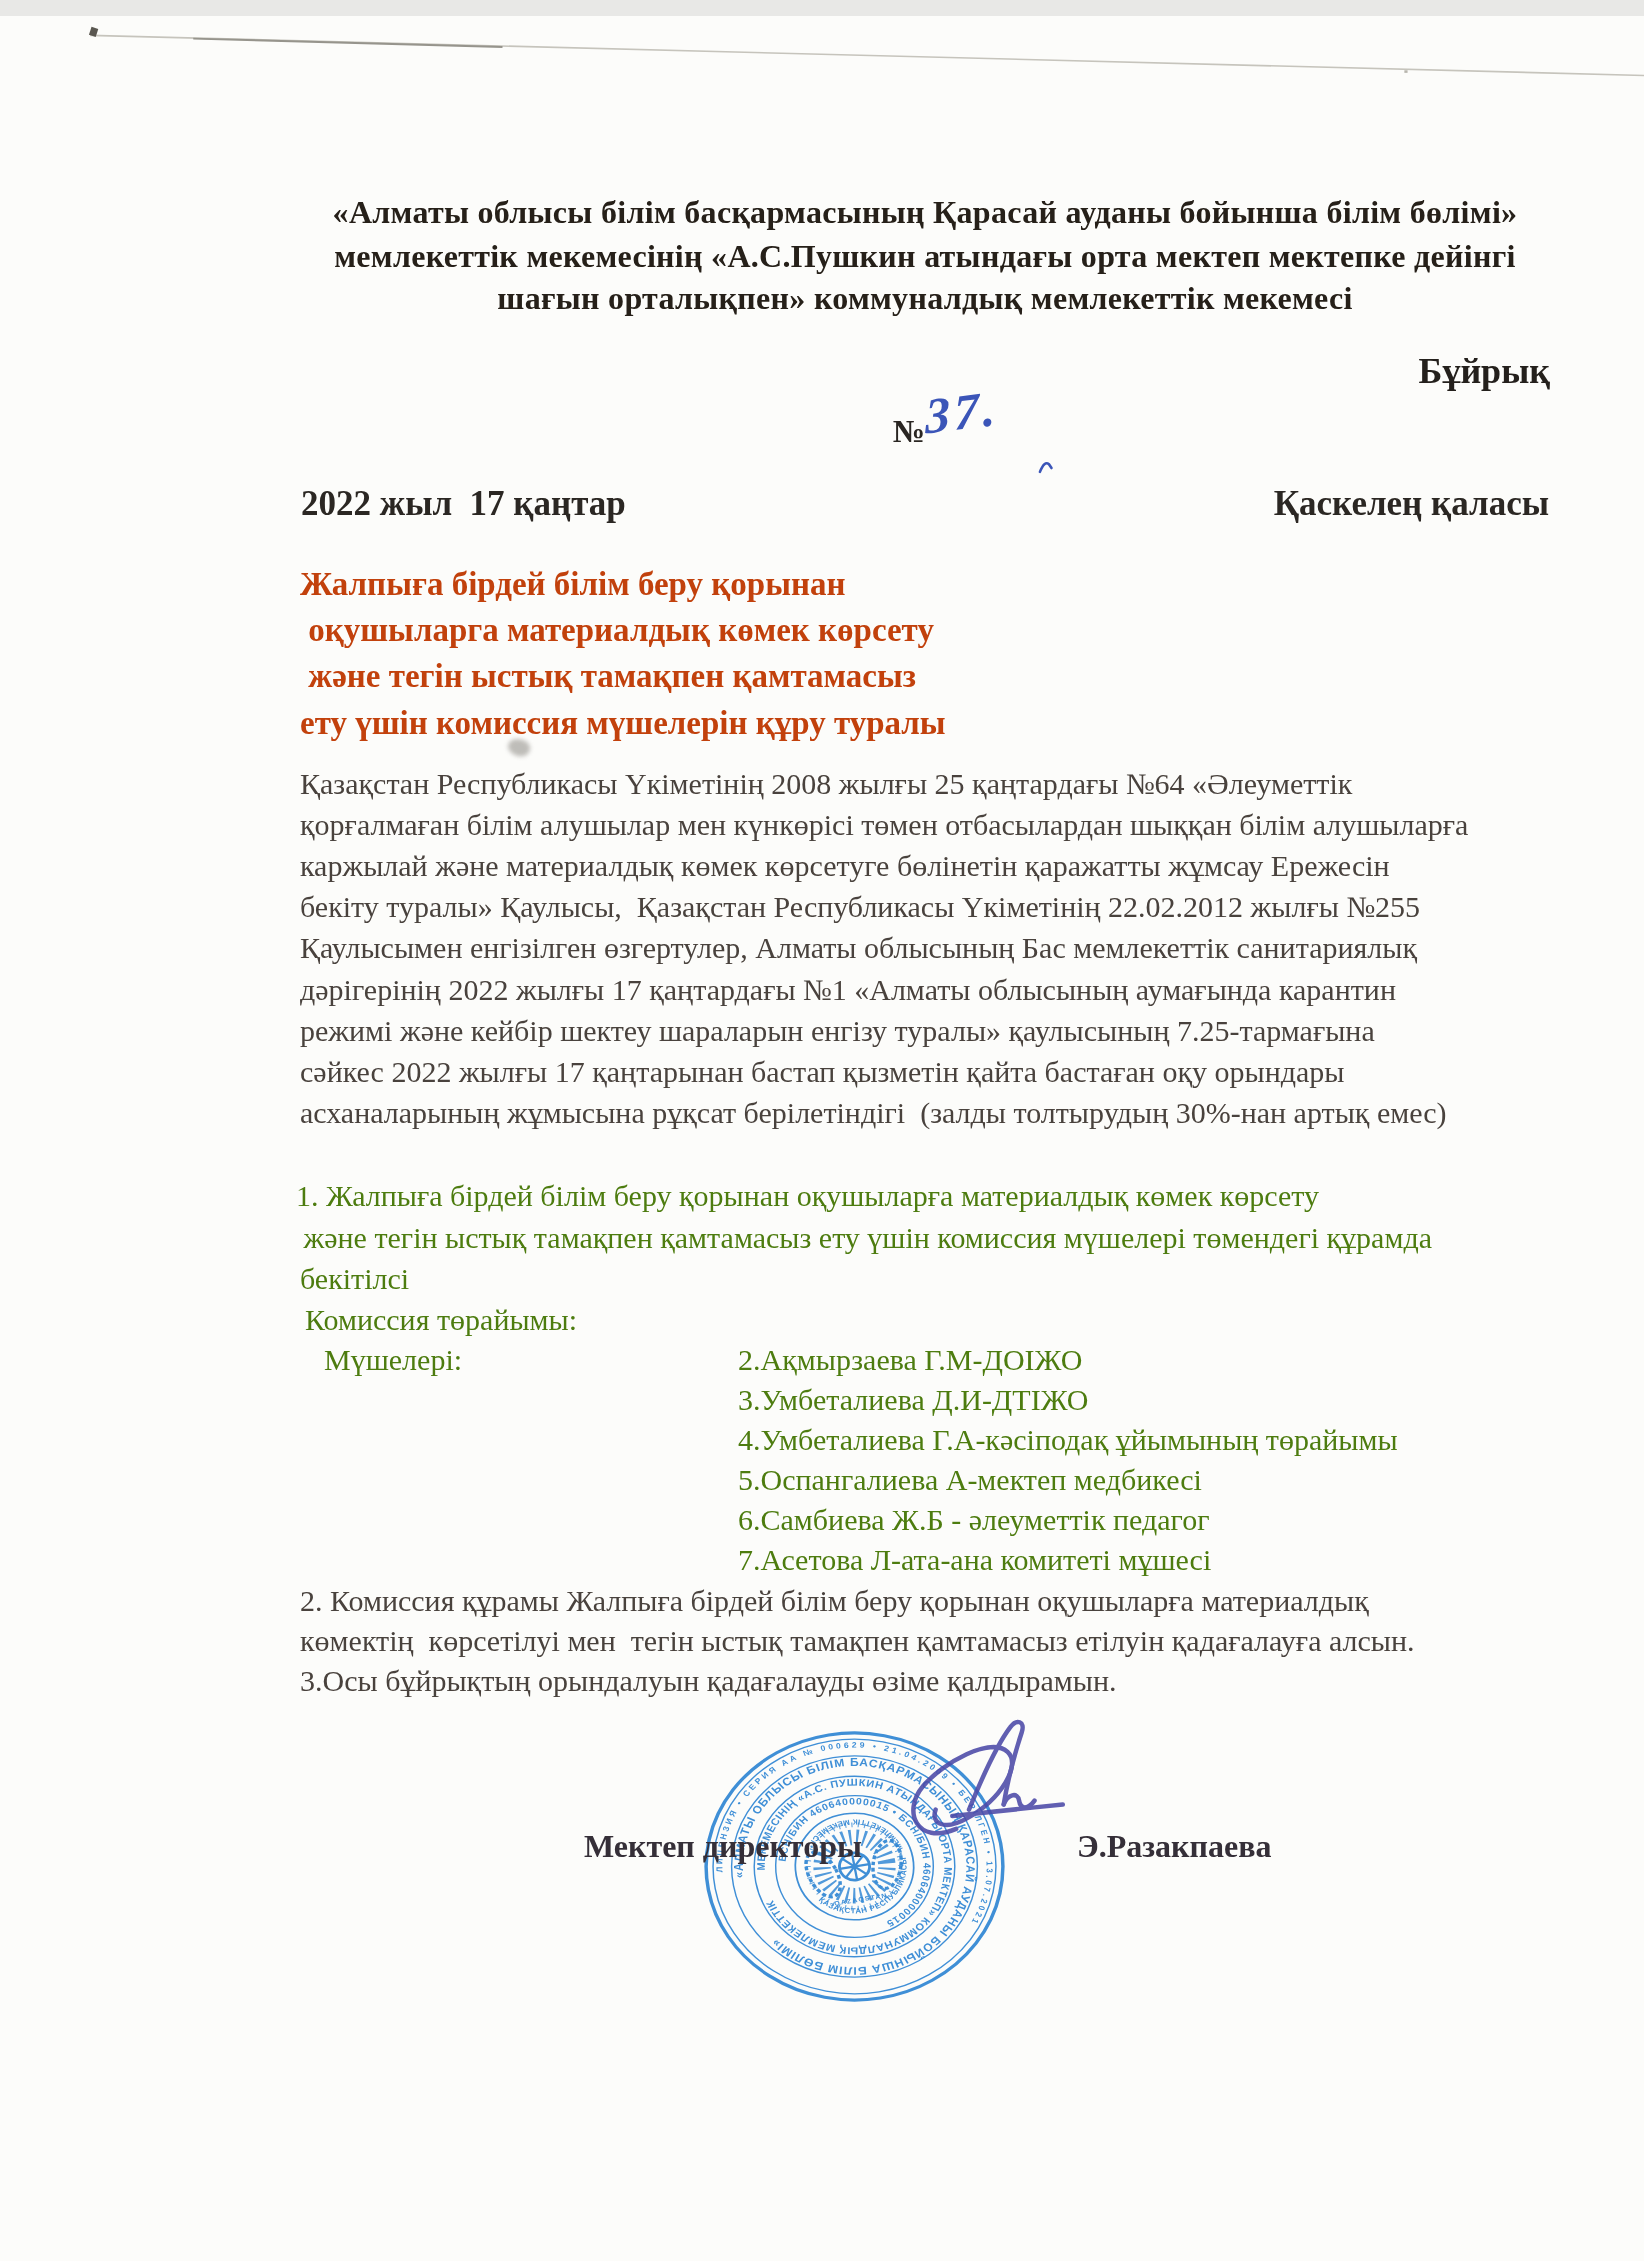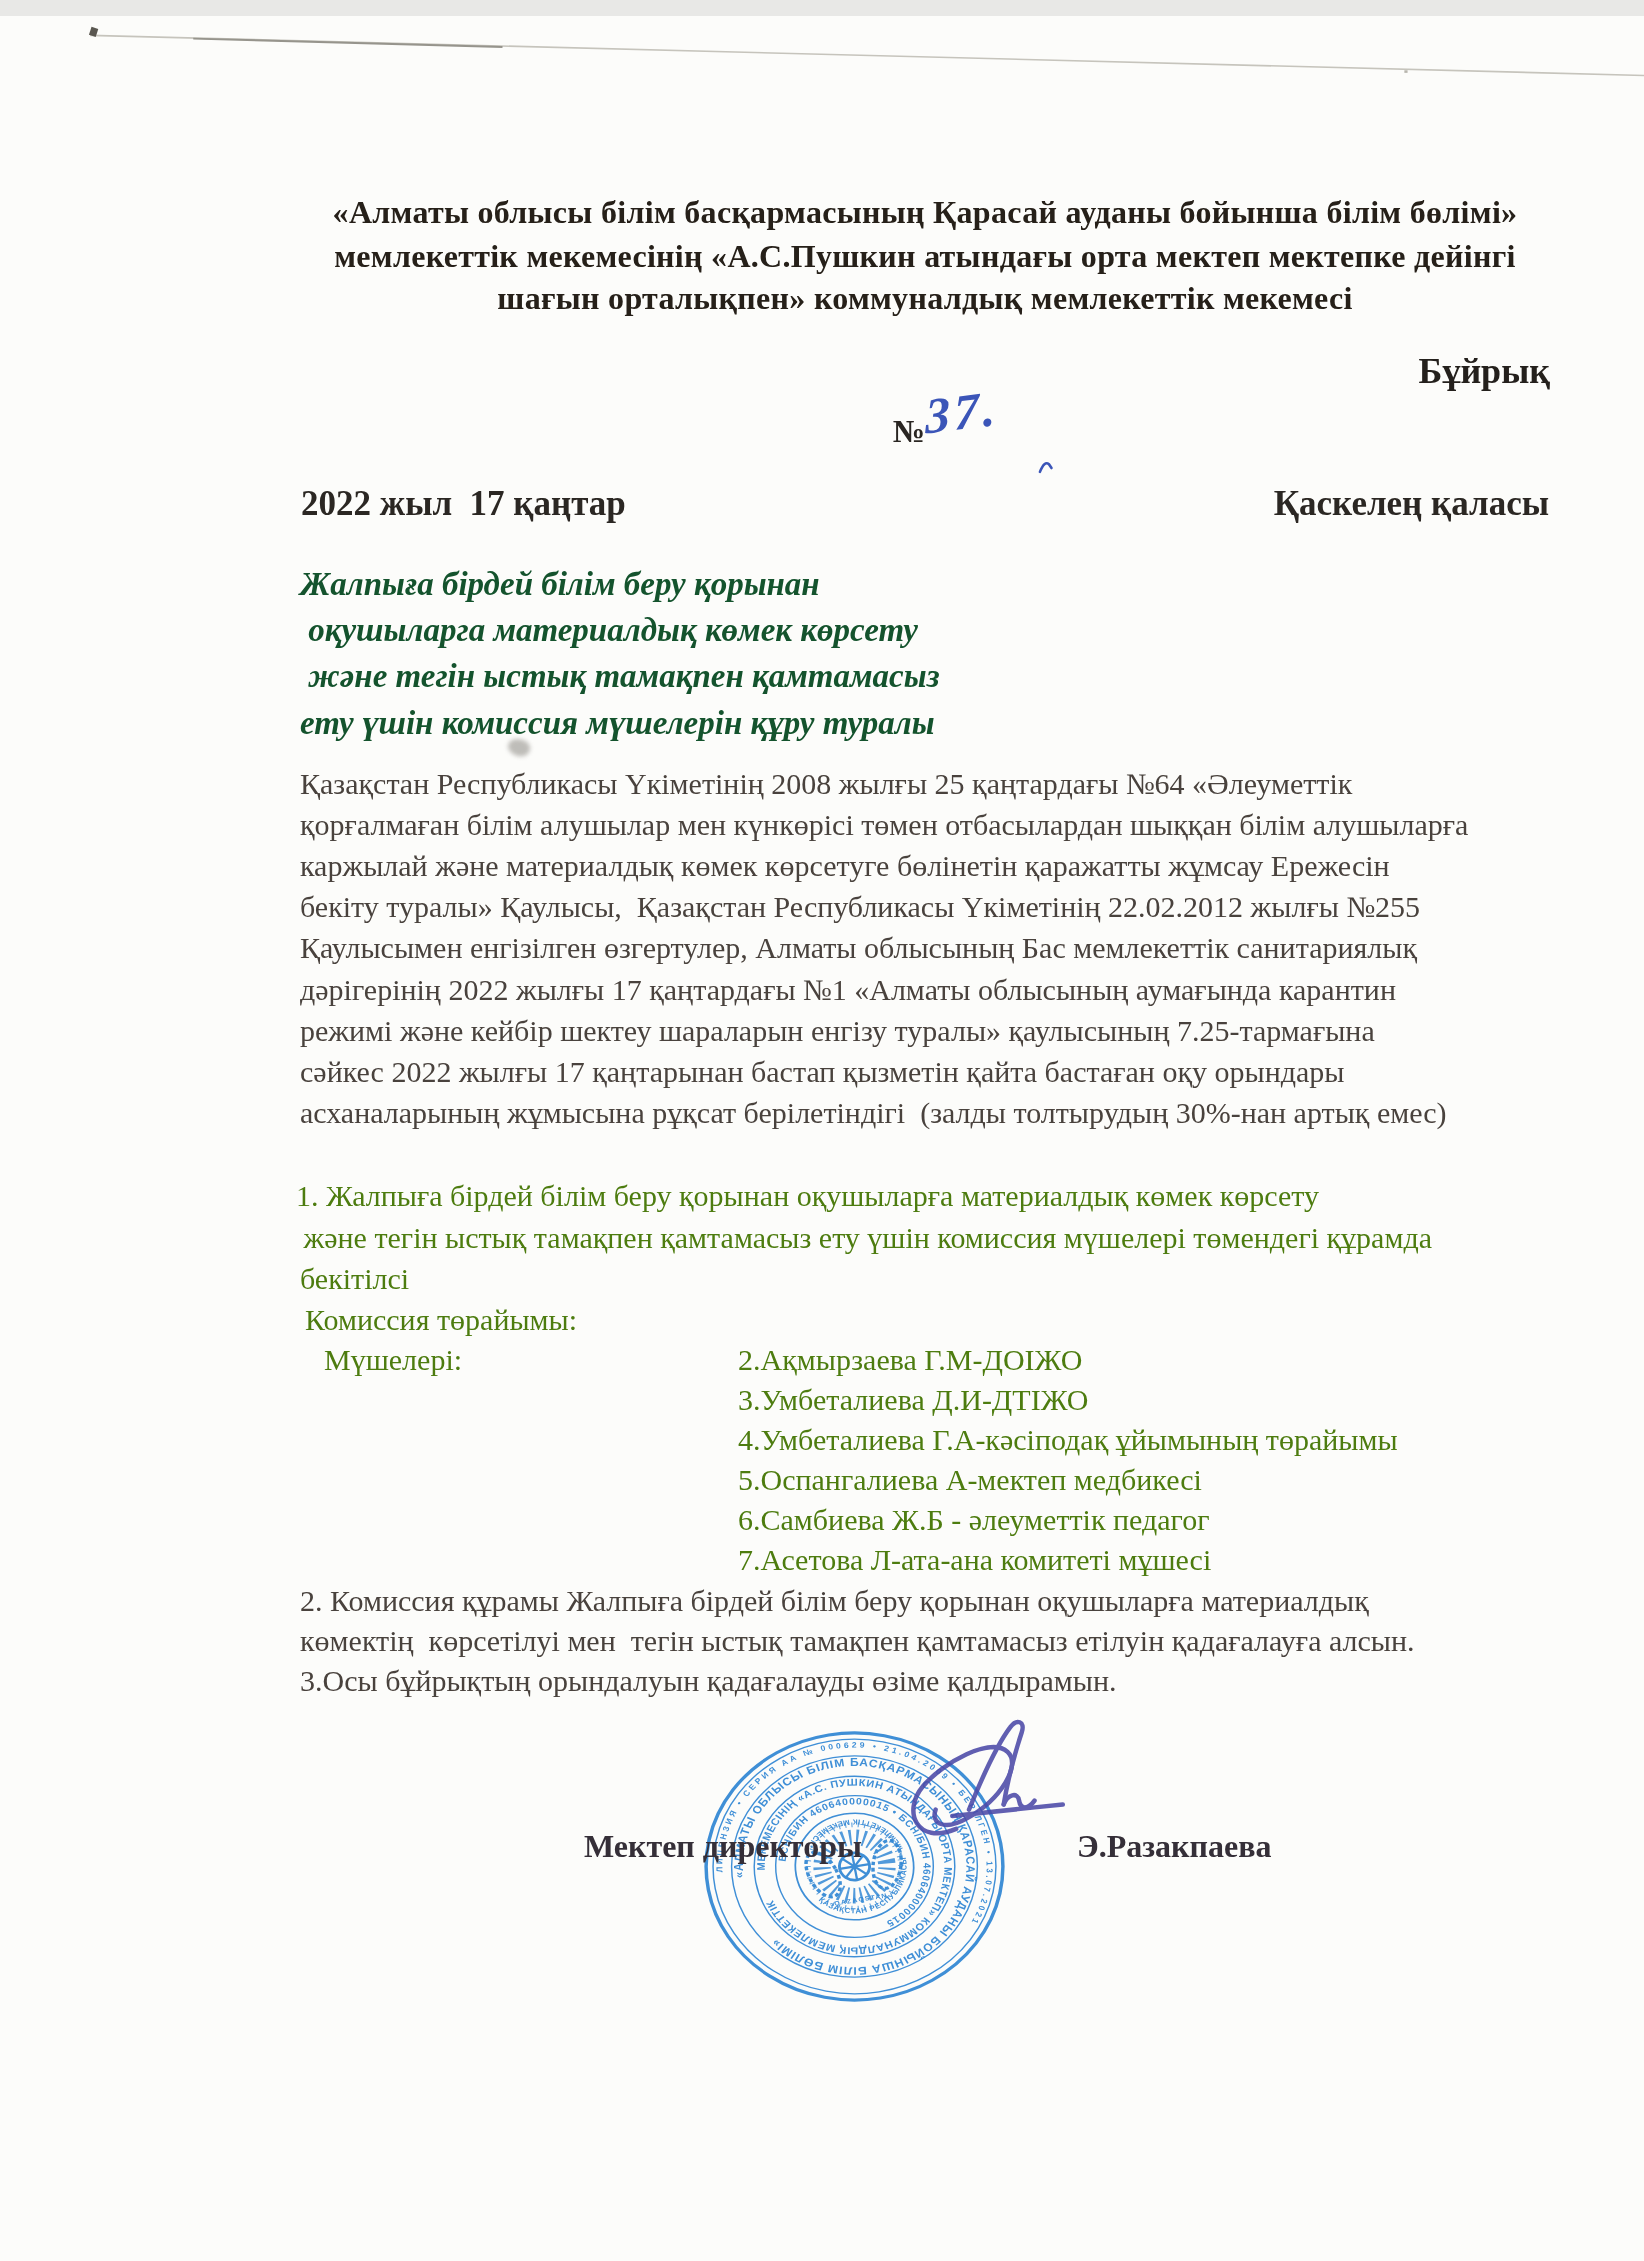"Жалпыға бірдей білім беру қорынан" .subj { color: #14532d -> #c2410c; font-style: italic -> none }
